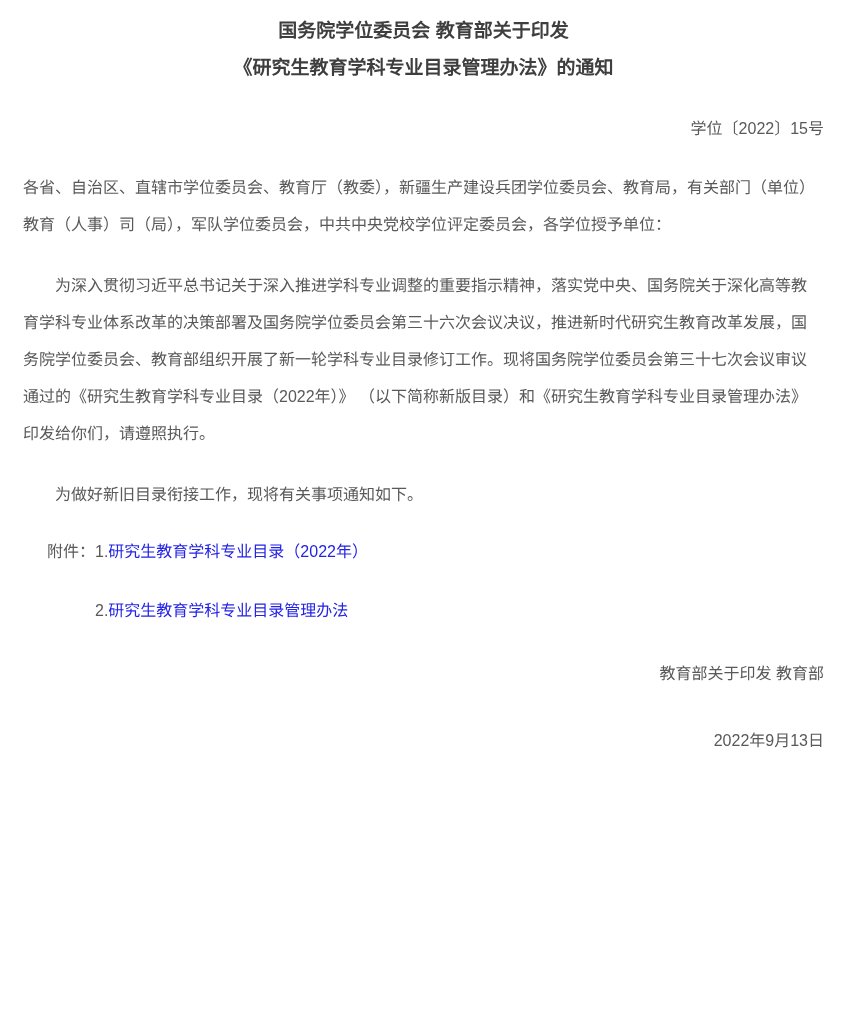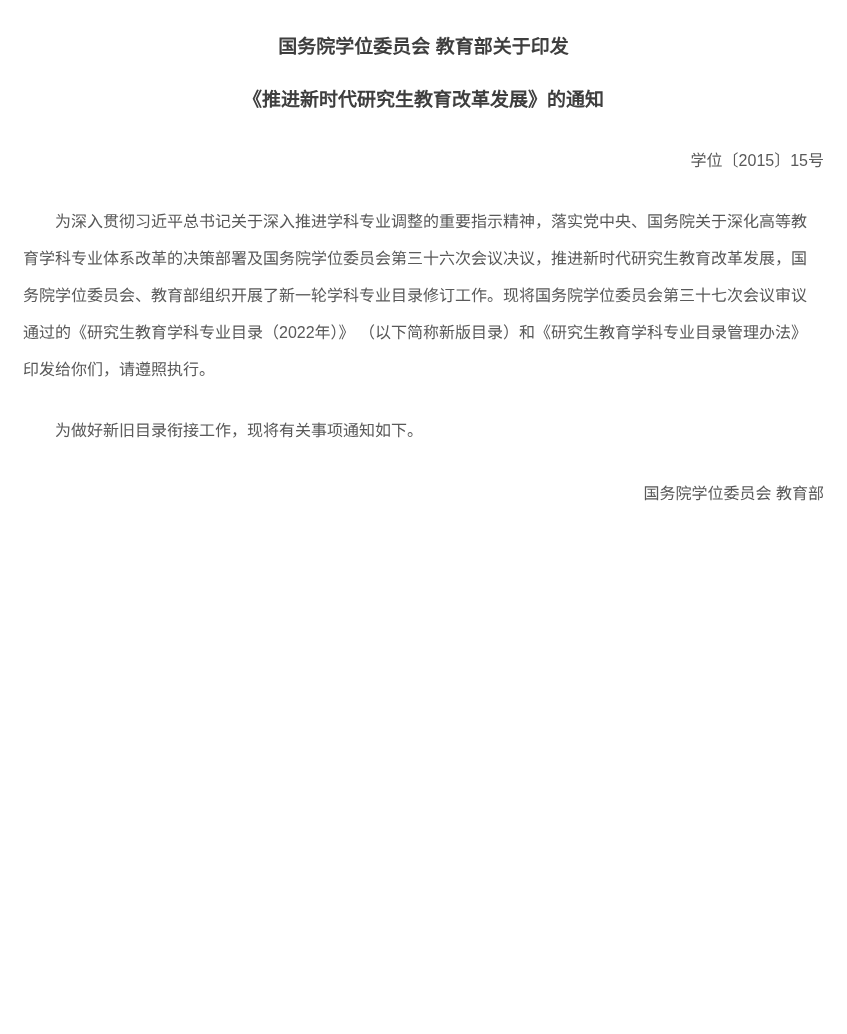"国务院学位委员会 教育部关于印发" .title .tline { margin-top: 16px -> none }
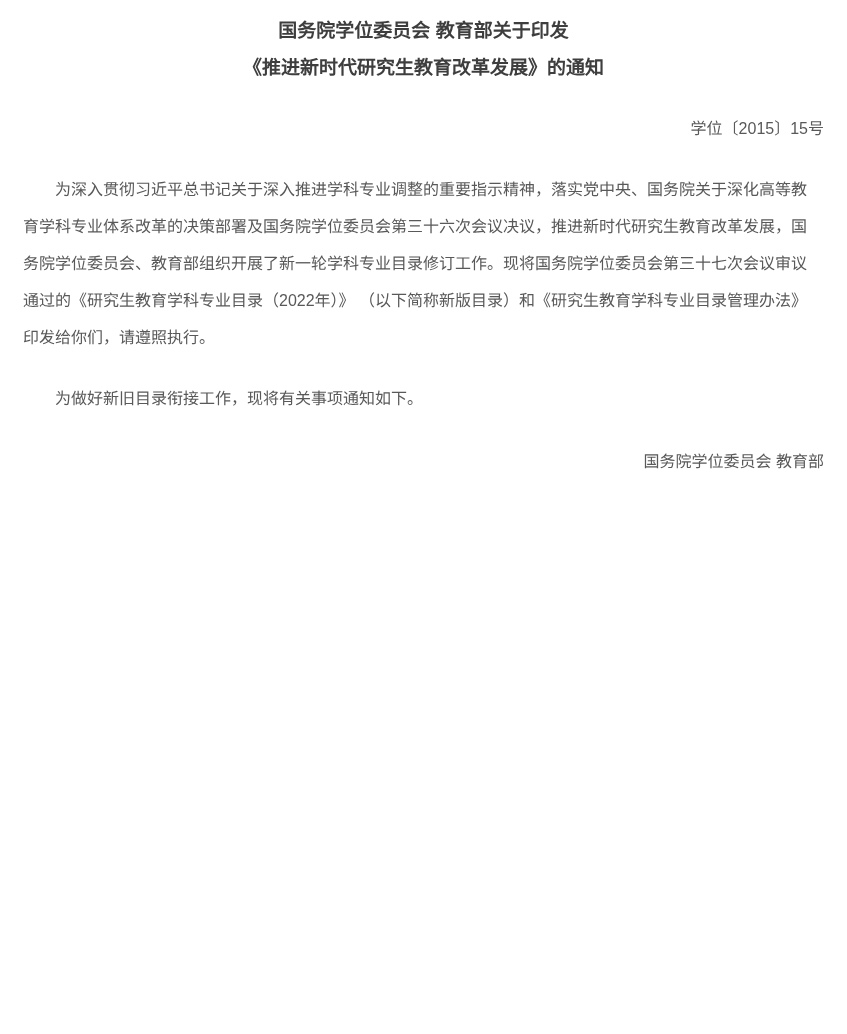"《推进新时代研究生教育改革发展》的通知" span.tline { text: 推进新时代研究生教育改革发展 -> 研究生教育学科专业目录管理办法 }
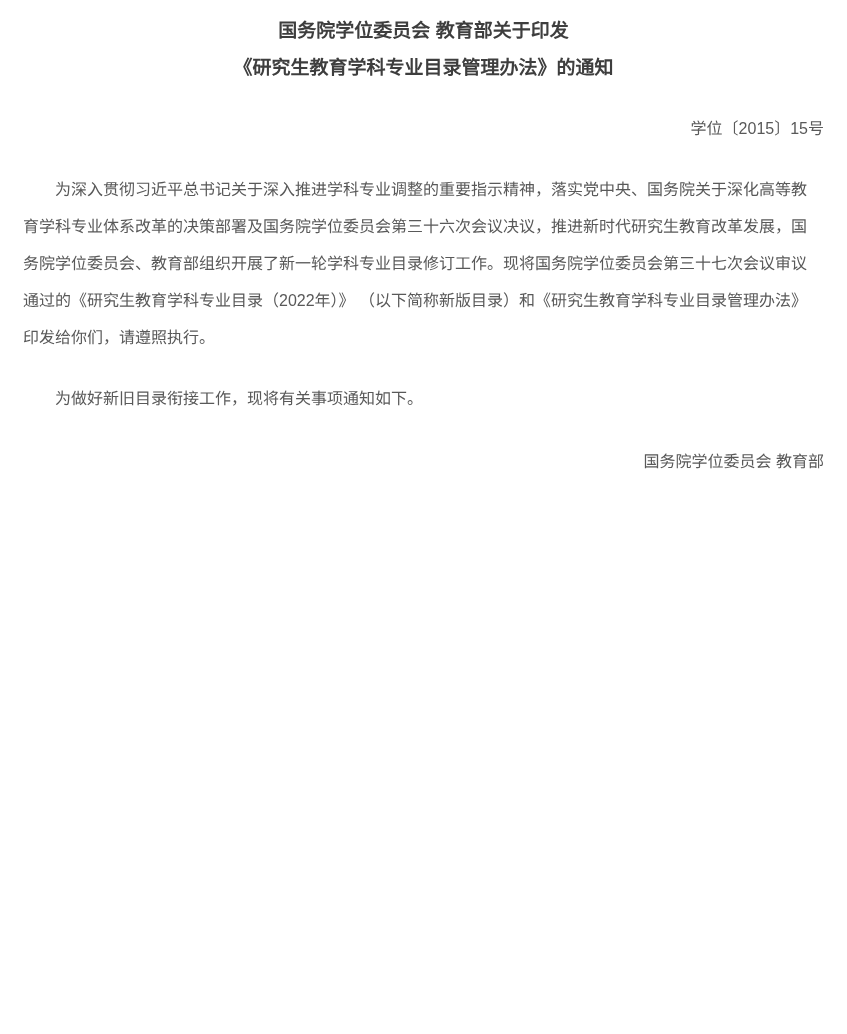"学位〔2015〕15号" div.docnum { text: 2015 -> 2022 }
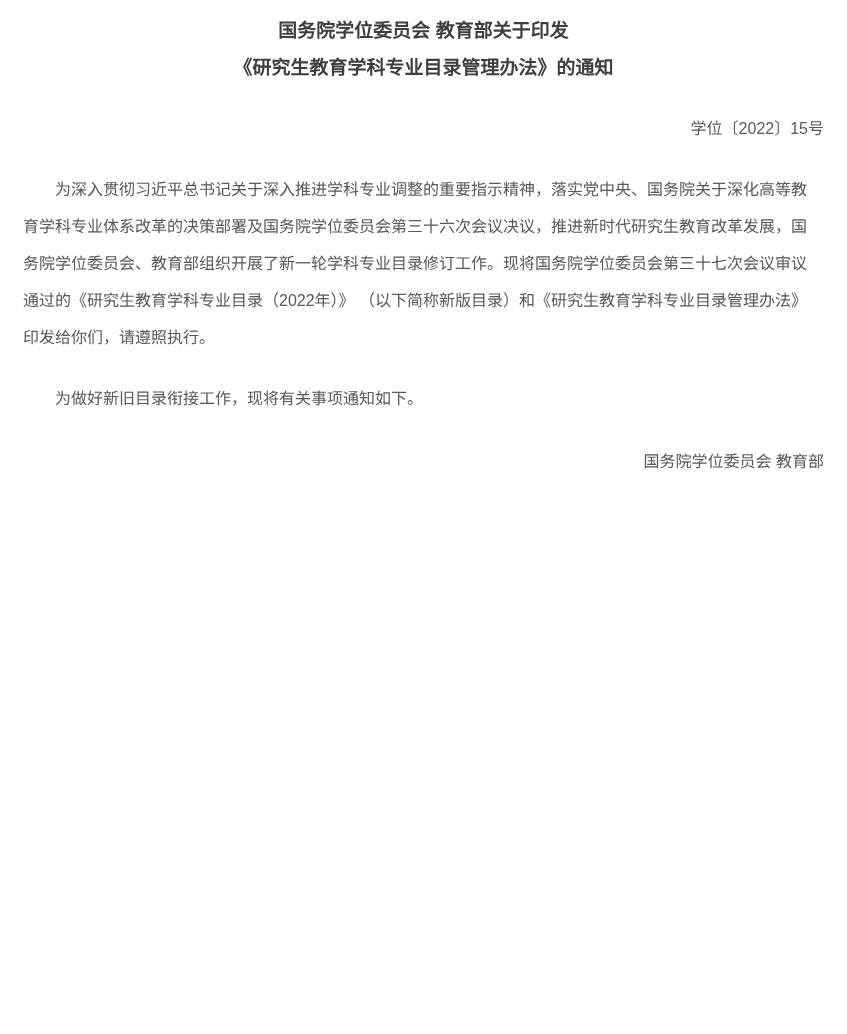"各省、自治区、直辖市学位委员会、教育厅（教委），新疆生产建设兵团学位委员会、教育" p.salutation { html: none -> <p>各省、自治区、直辖市学位委员会、教育厅（教委），新疆生产建设兵团学位委员会、教育局，有关部门（单位）教育（人事）司（局），军队学位委员会，中共中央党校学位评定委员会，各学位授予单位：</p> }
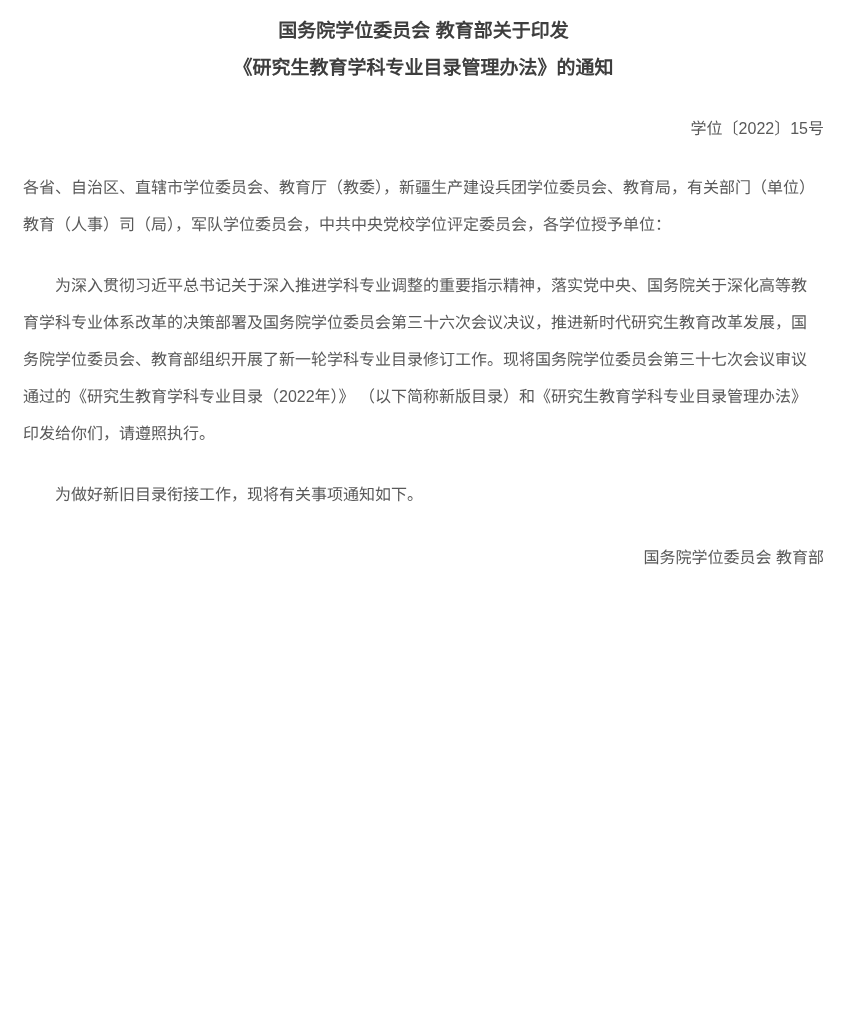"附件：1.研究生教育学科专业目录（2022年）" div.attachments { html: none -> <div> <p><span>附件：</span><span>1.</span><a>研究生教育学科专业目录（2022年）</a></p> <p><span>附件：</span><span>2.</span><a>研究生教育学科专业目录管理办法</a></p> </div> }
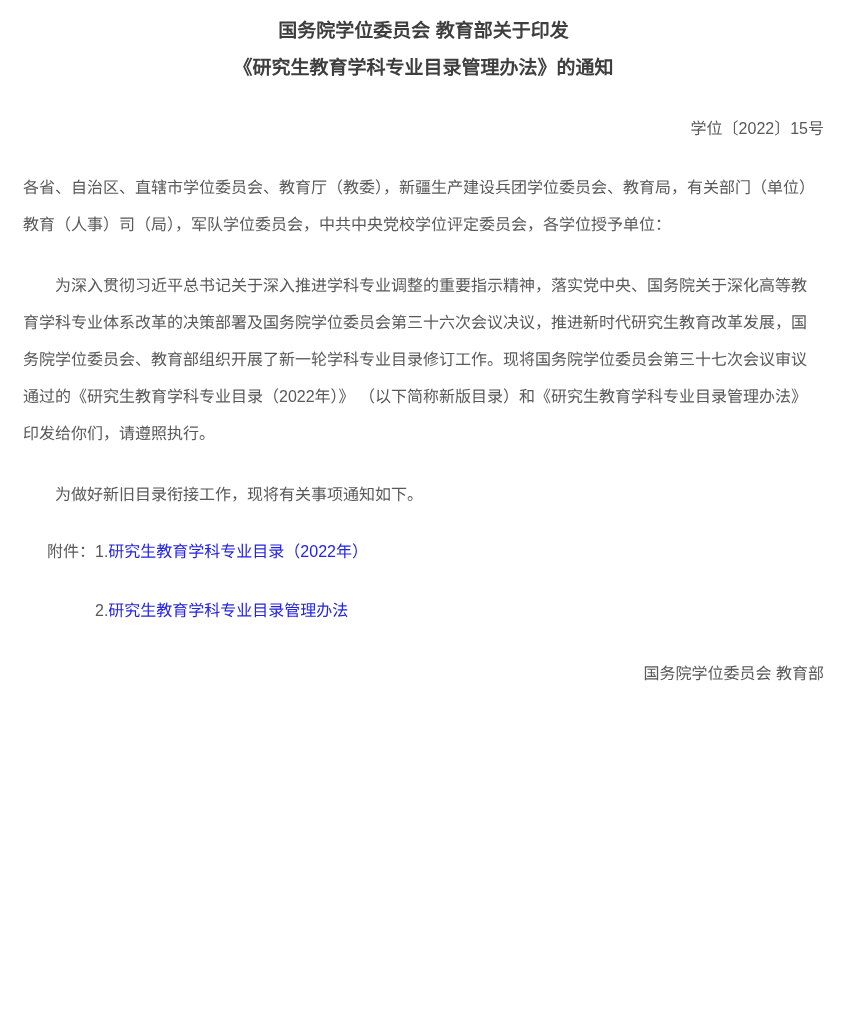"国务院学位委员会 教育部" div.signature { text: 国务院学位委员会 -> 教育部关于印发 }
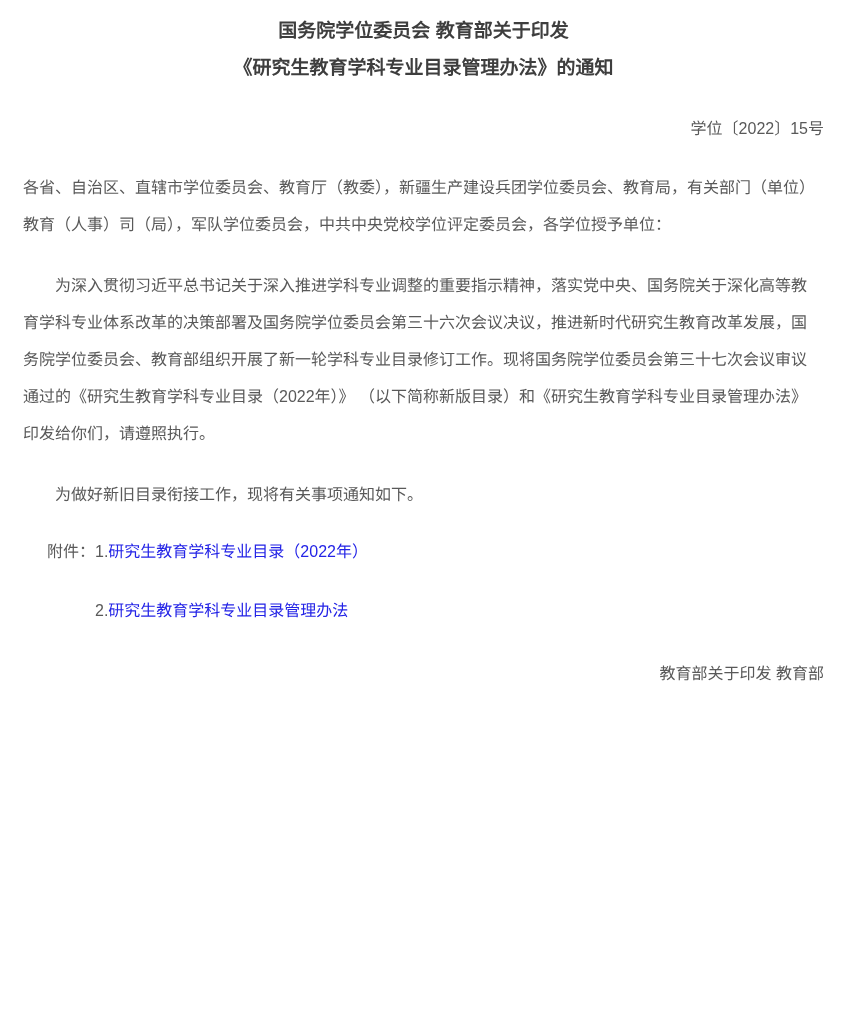"2022年9月13日" div.issue-date { html: none -> <div>2022年9月13日</div> }
